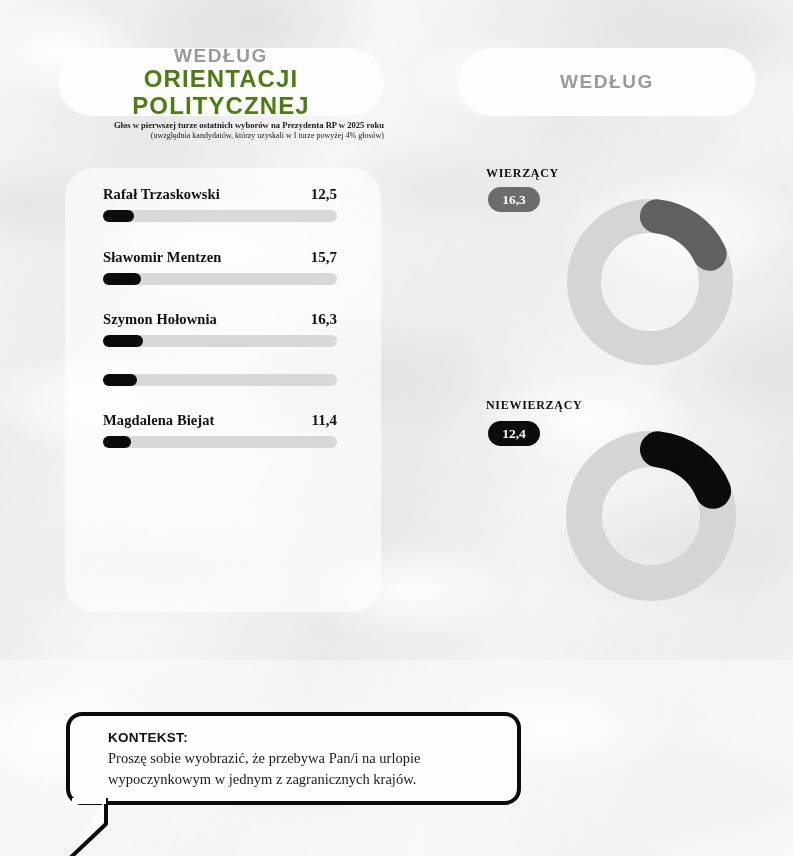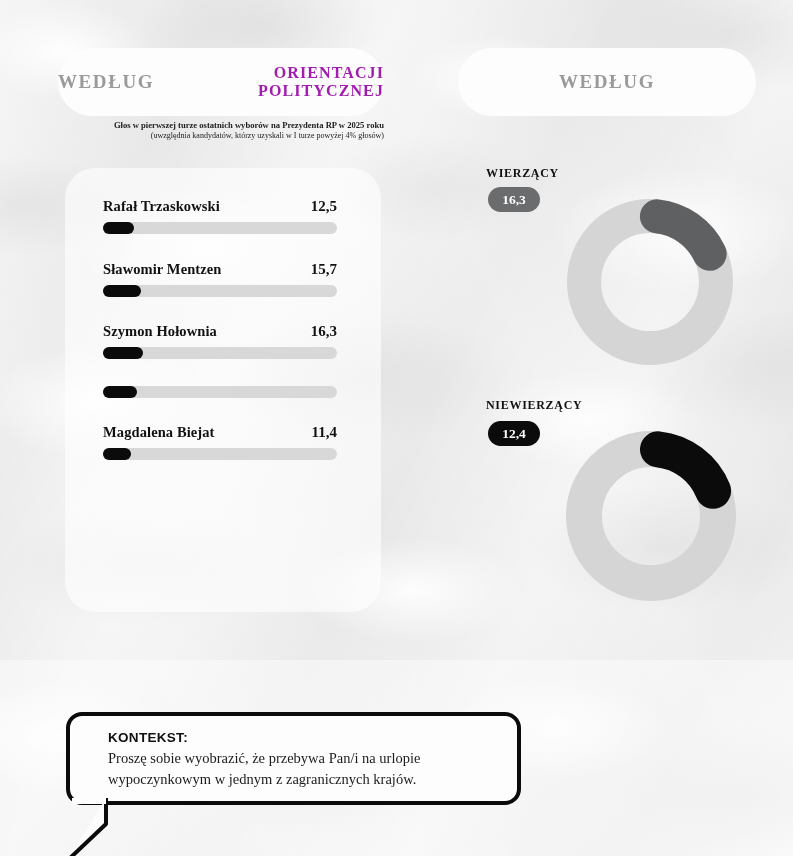"WEDŁUG" .hdr { flex-direction: row -> column; font-family: Liberation Serif, serif -> Liberation Sans, sans-serif }
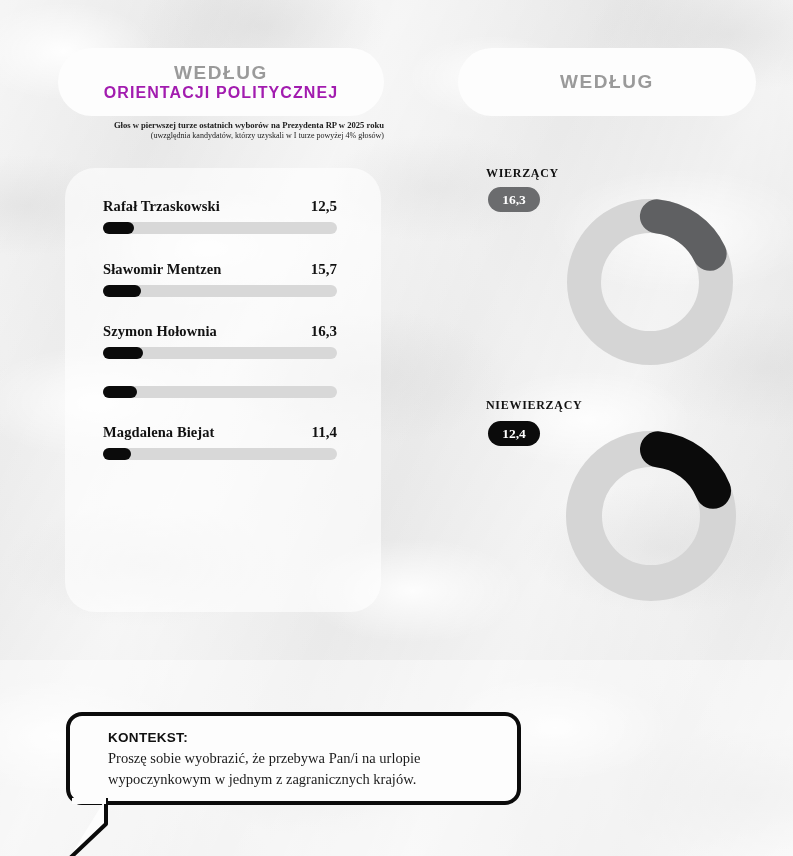"ORIENTACJI POLITYCZNEJ" .hdr-l2 { color: #a21caf -> #4d7c0f; font-size: 16px -> 24px; text-align: right -> none }
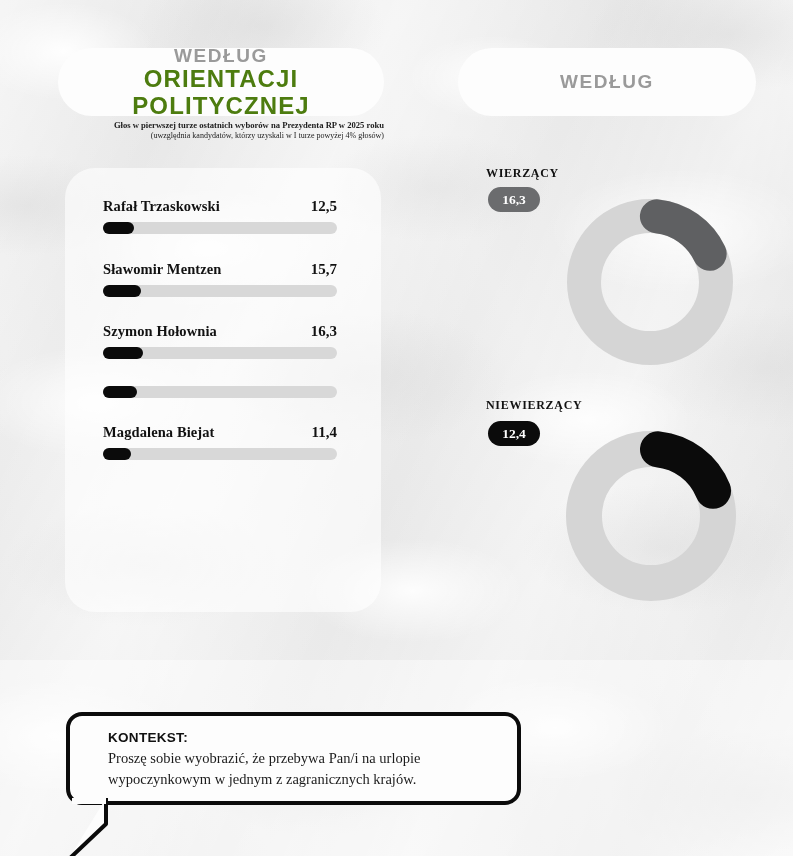"Rafał Trzaskowski" .cand-top { margin-top: 12px -> none }
